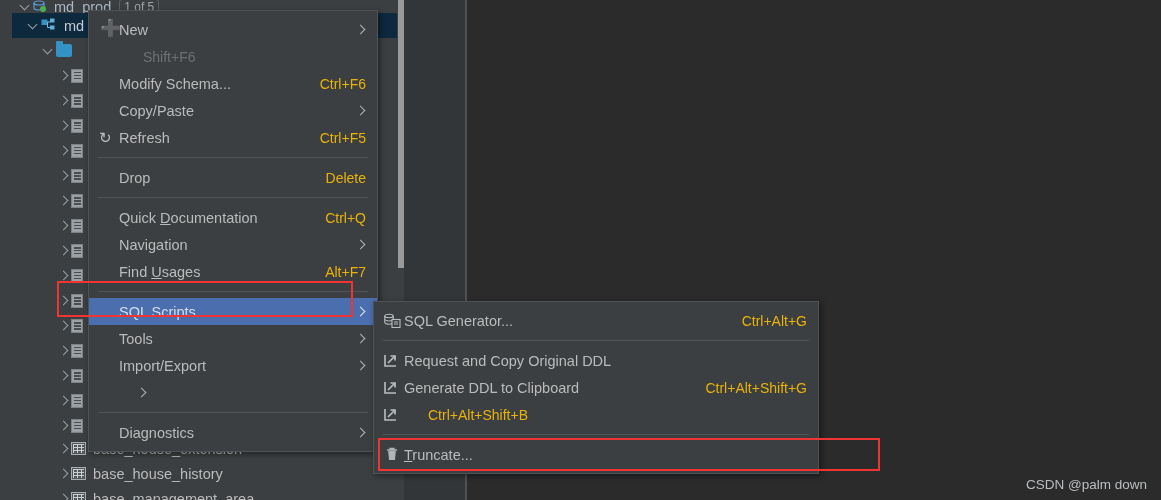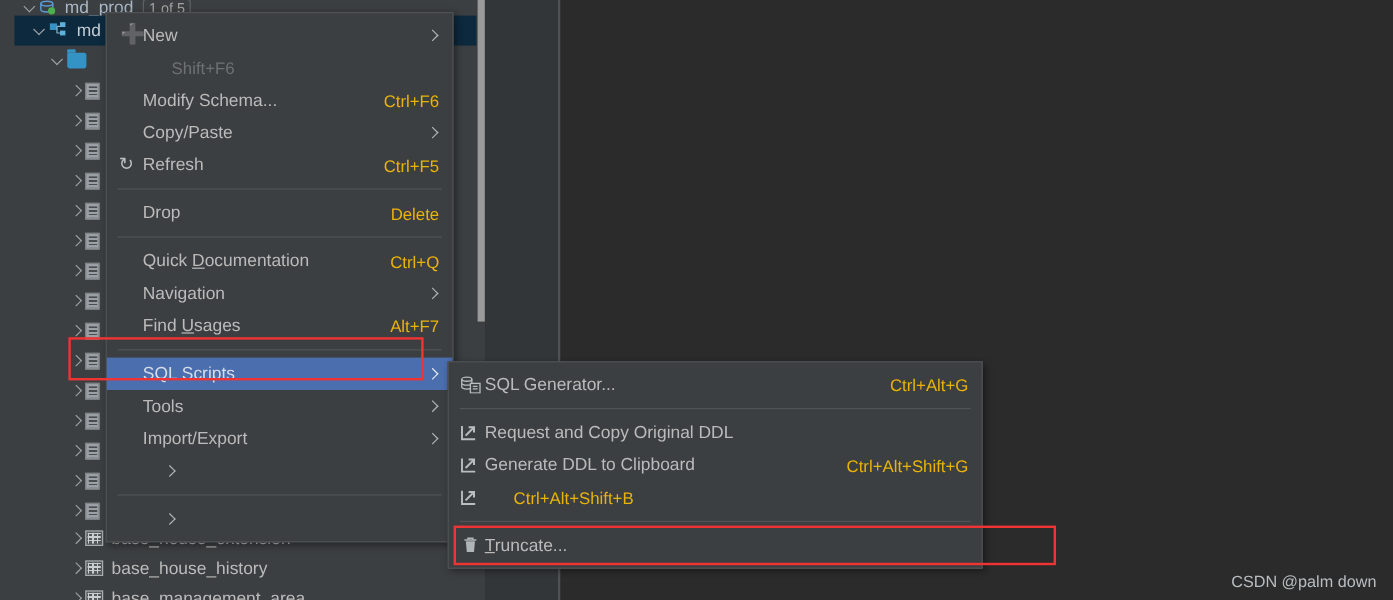"Diagnostics" span.mi-text { html: none -> <span>Diagnostics</span> }
